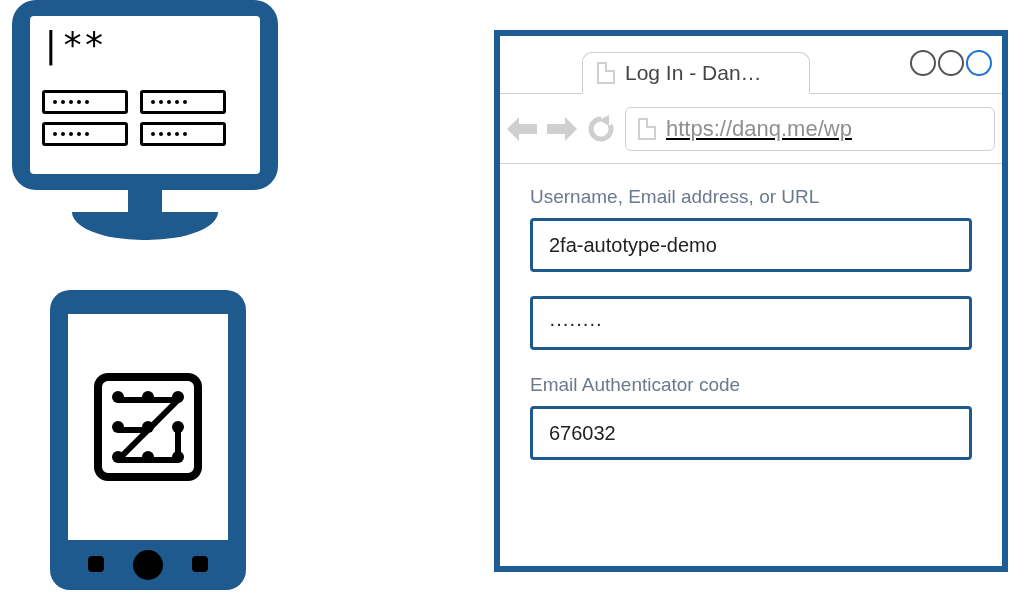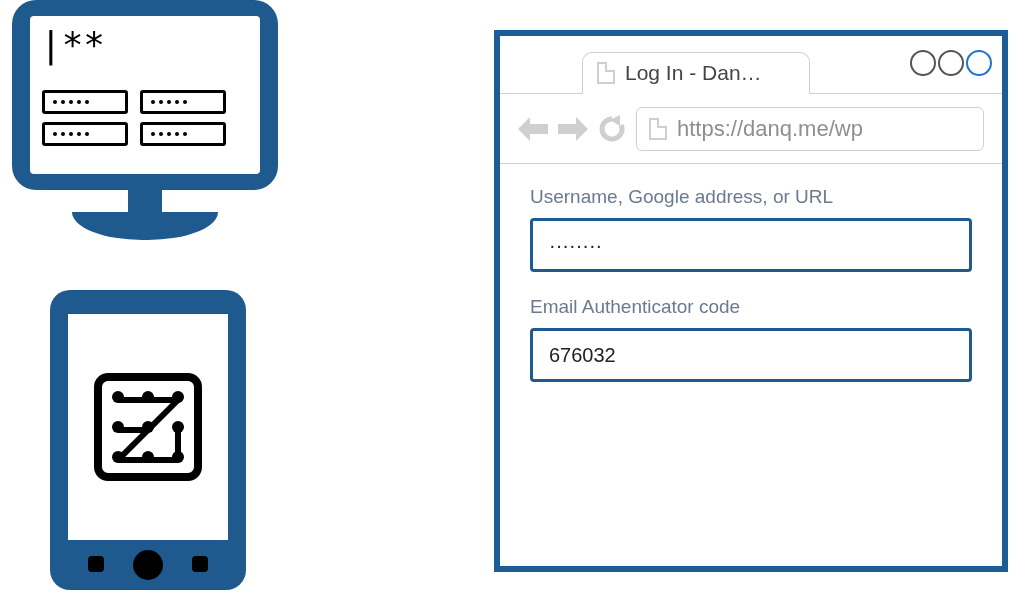"https://danq.me/wp" .navbar { padding: 0 18px -> 0 7px; text-decoration: none -> underline }
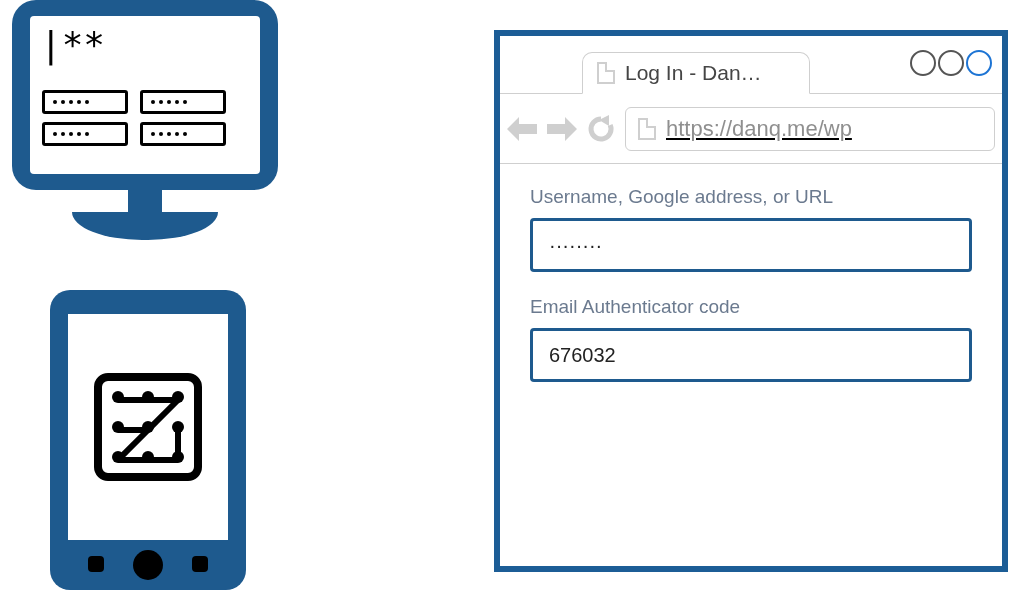"Username, Google address, or URL" div.field-label { text: Google -> Email }
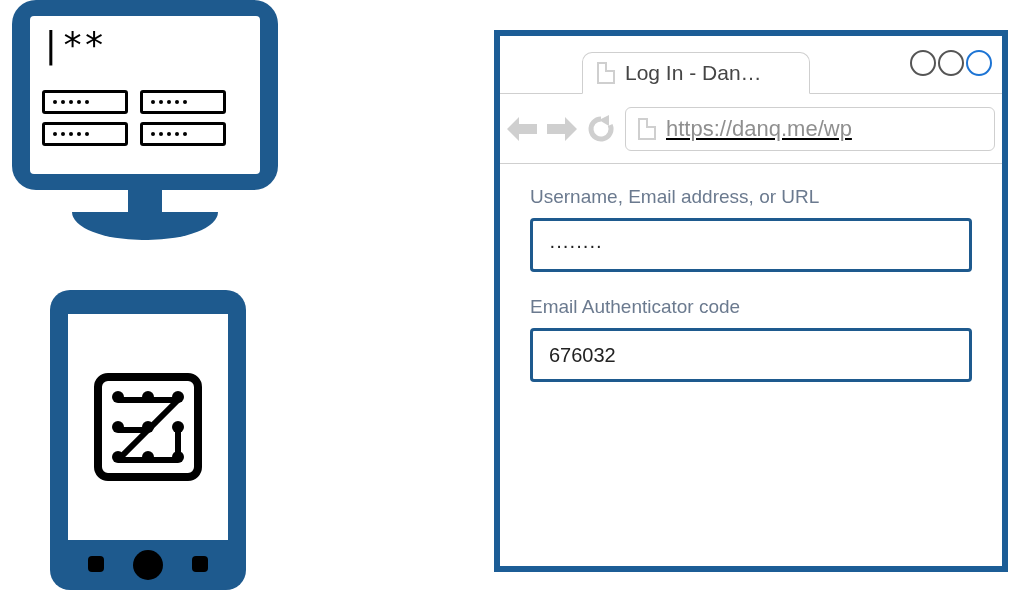"2fa-autotype-demo" input.field-input { html: none -> <input> }
